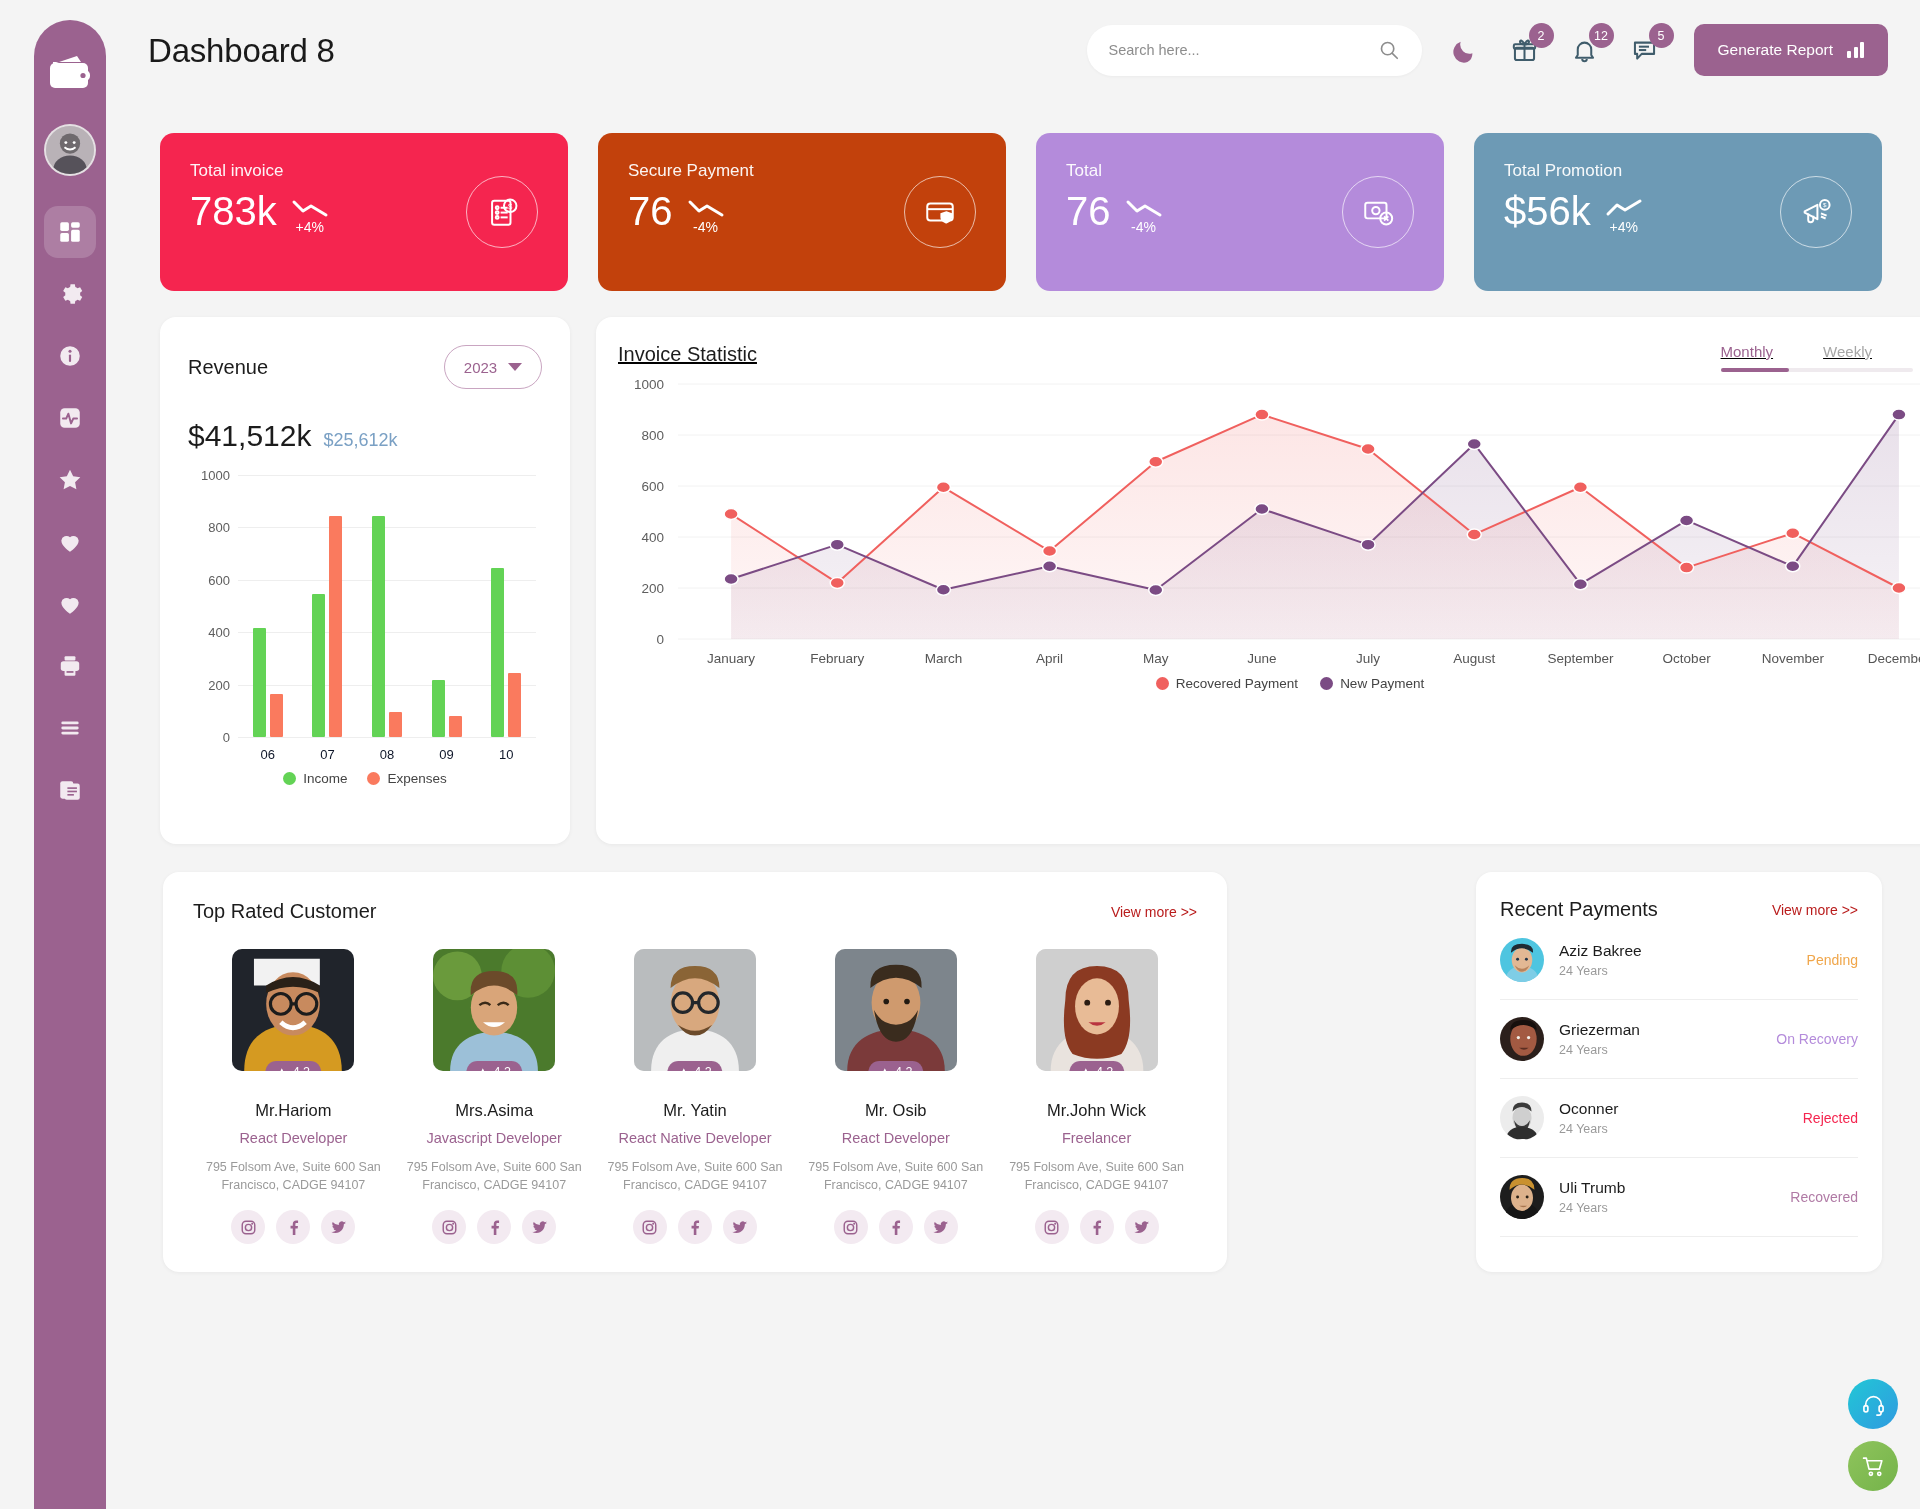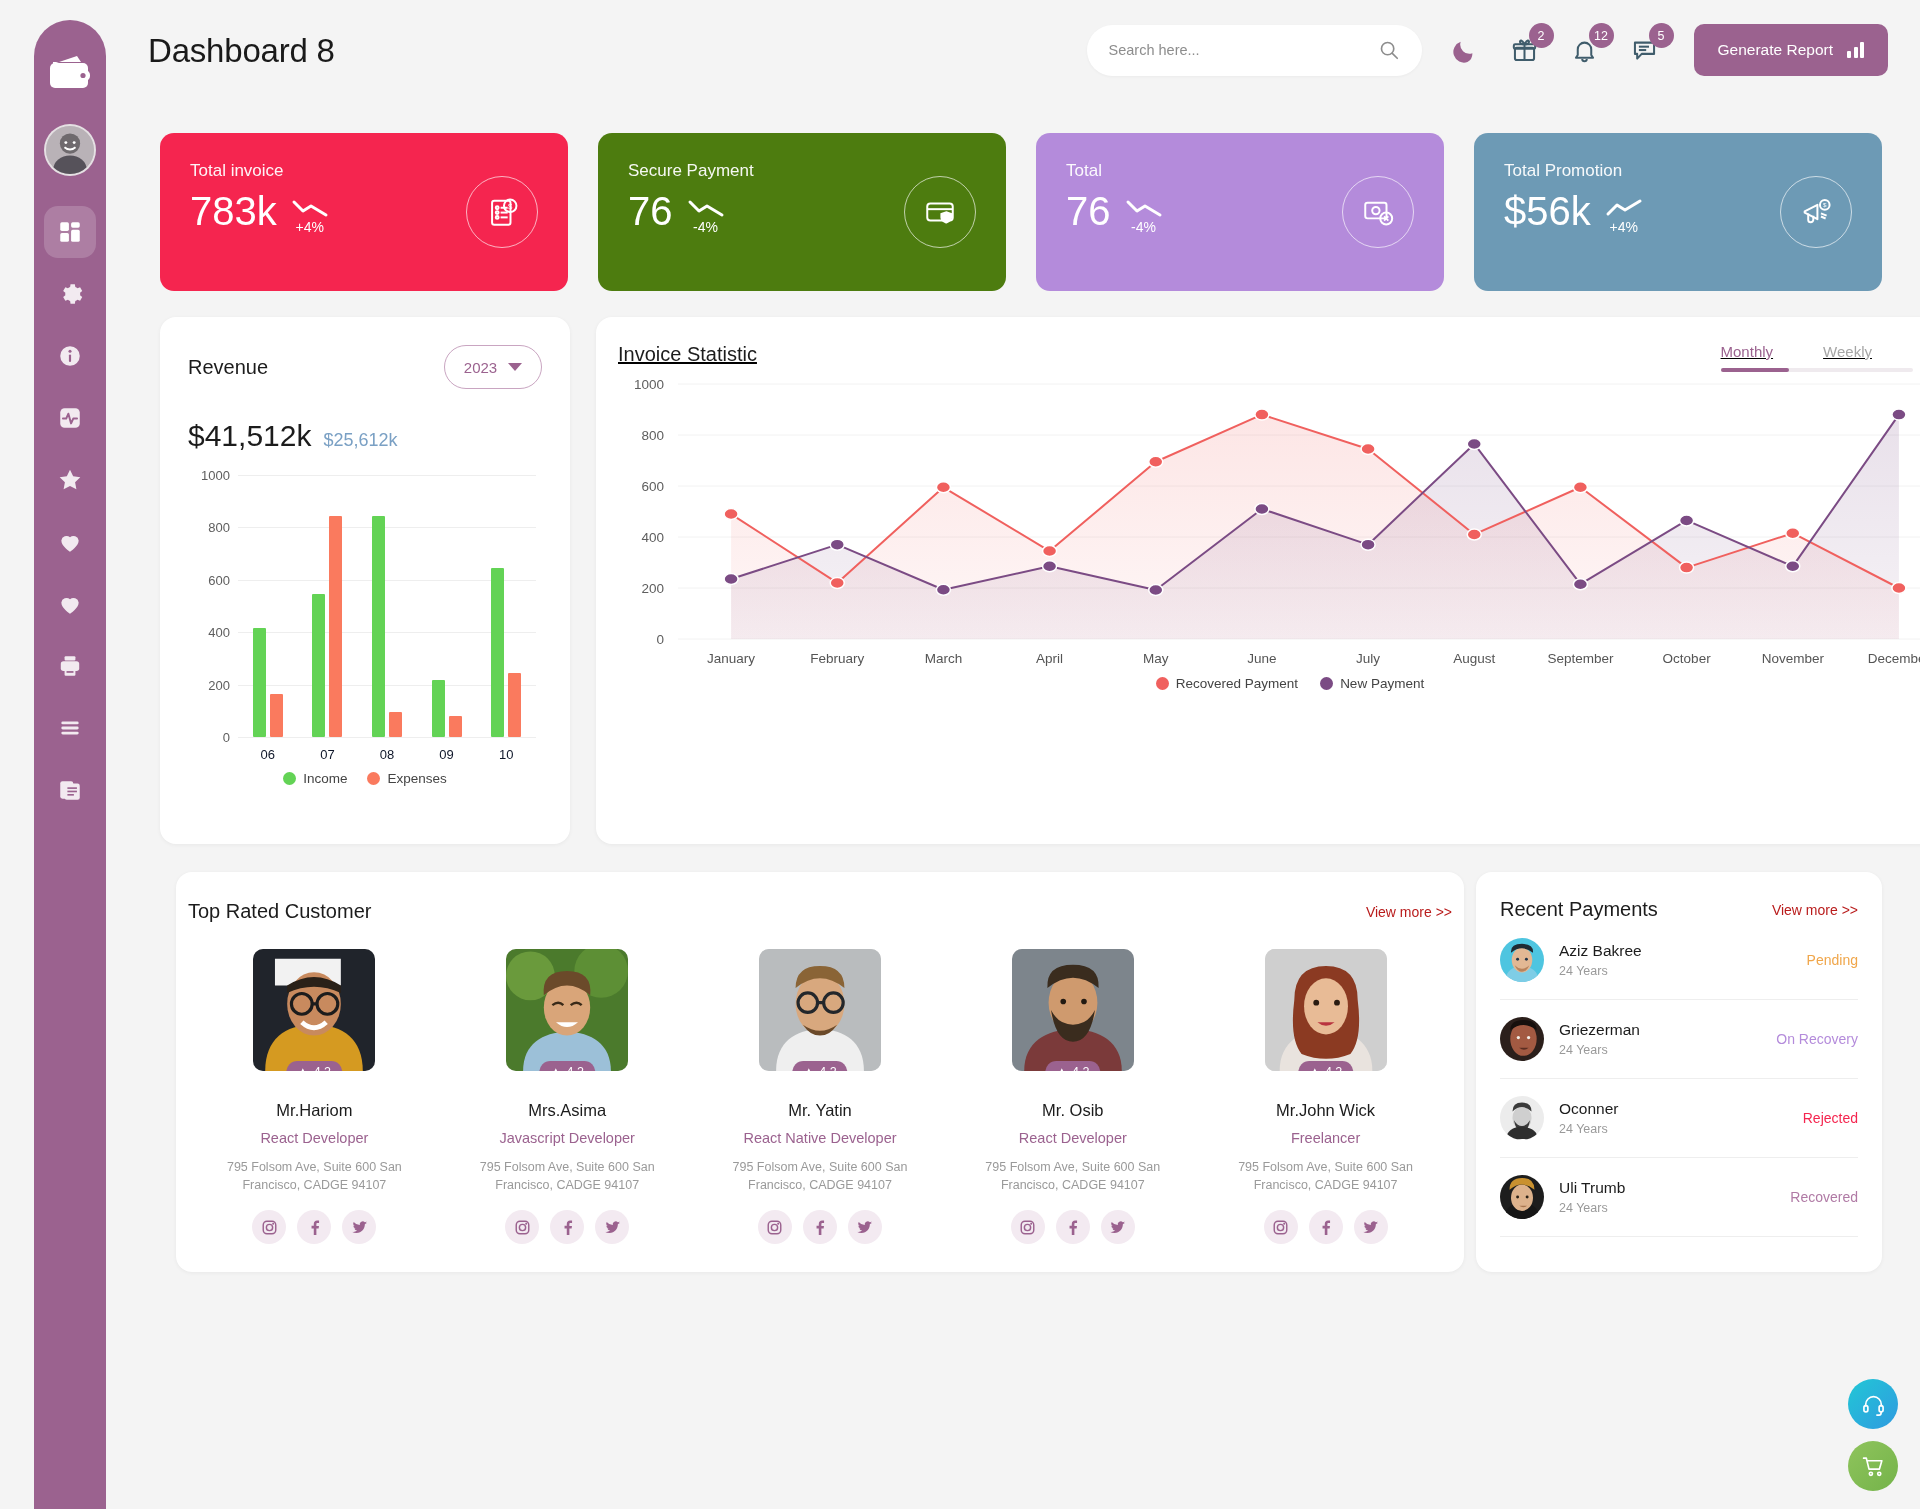"Secure Payment" div.stat { background: #4d7c0f -> #c2410c }
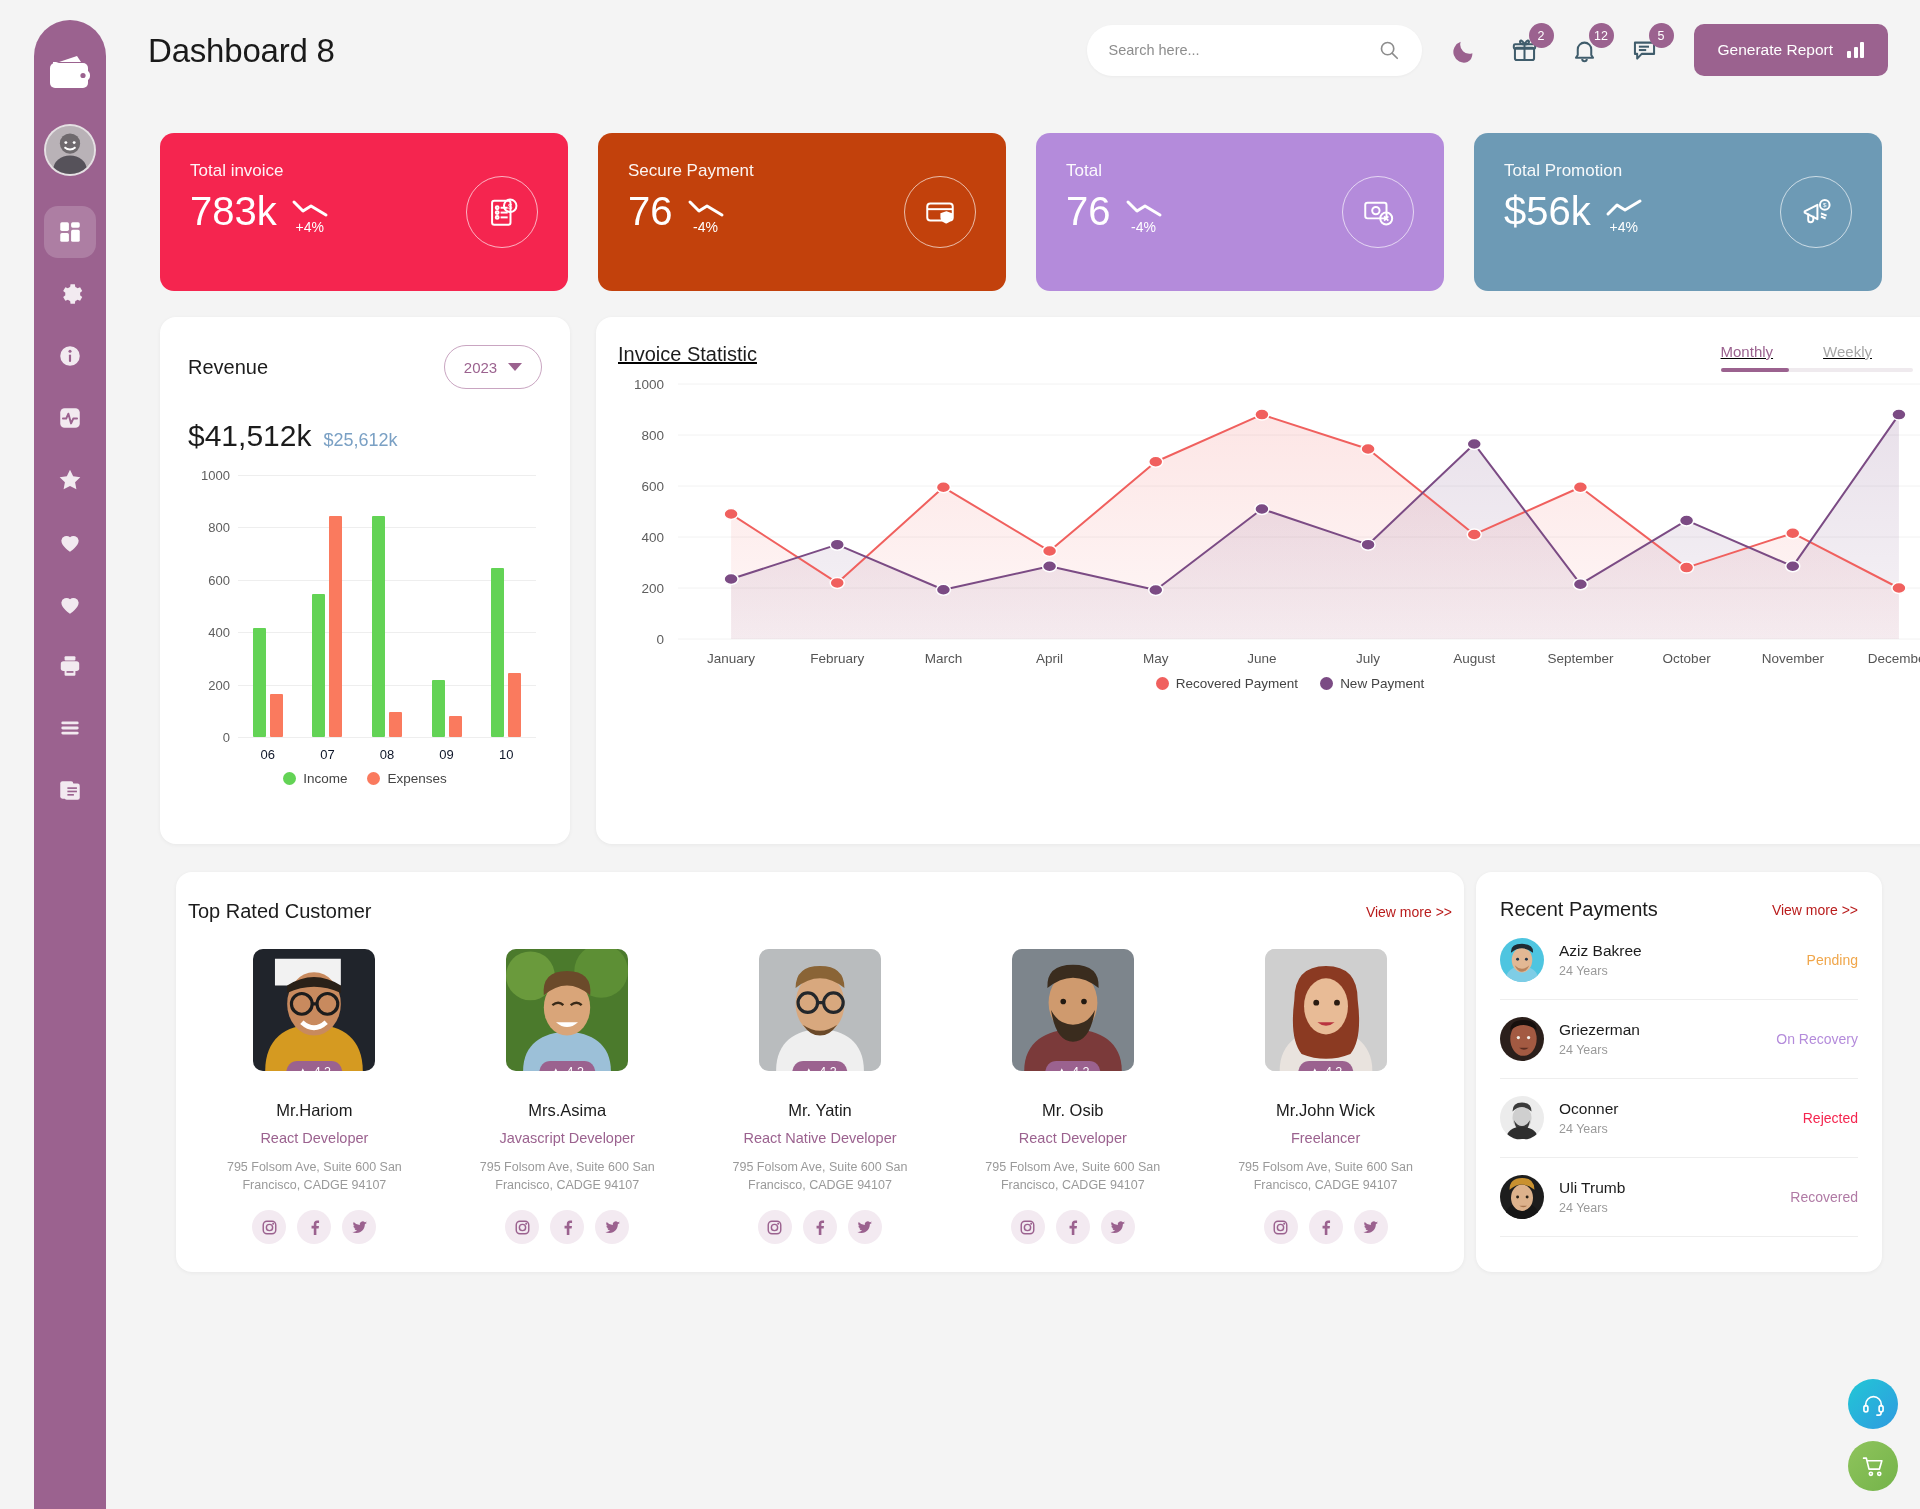"Top Rated Customer" .toprated { left: 176px -> 163px; padding: 28px 12px -> 28px 30px; width: 1288px -> 1064px }
